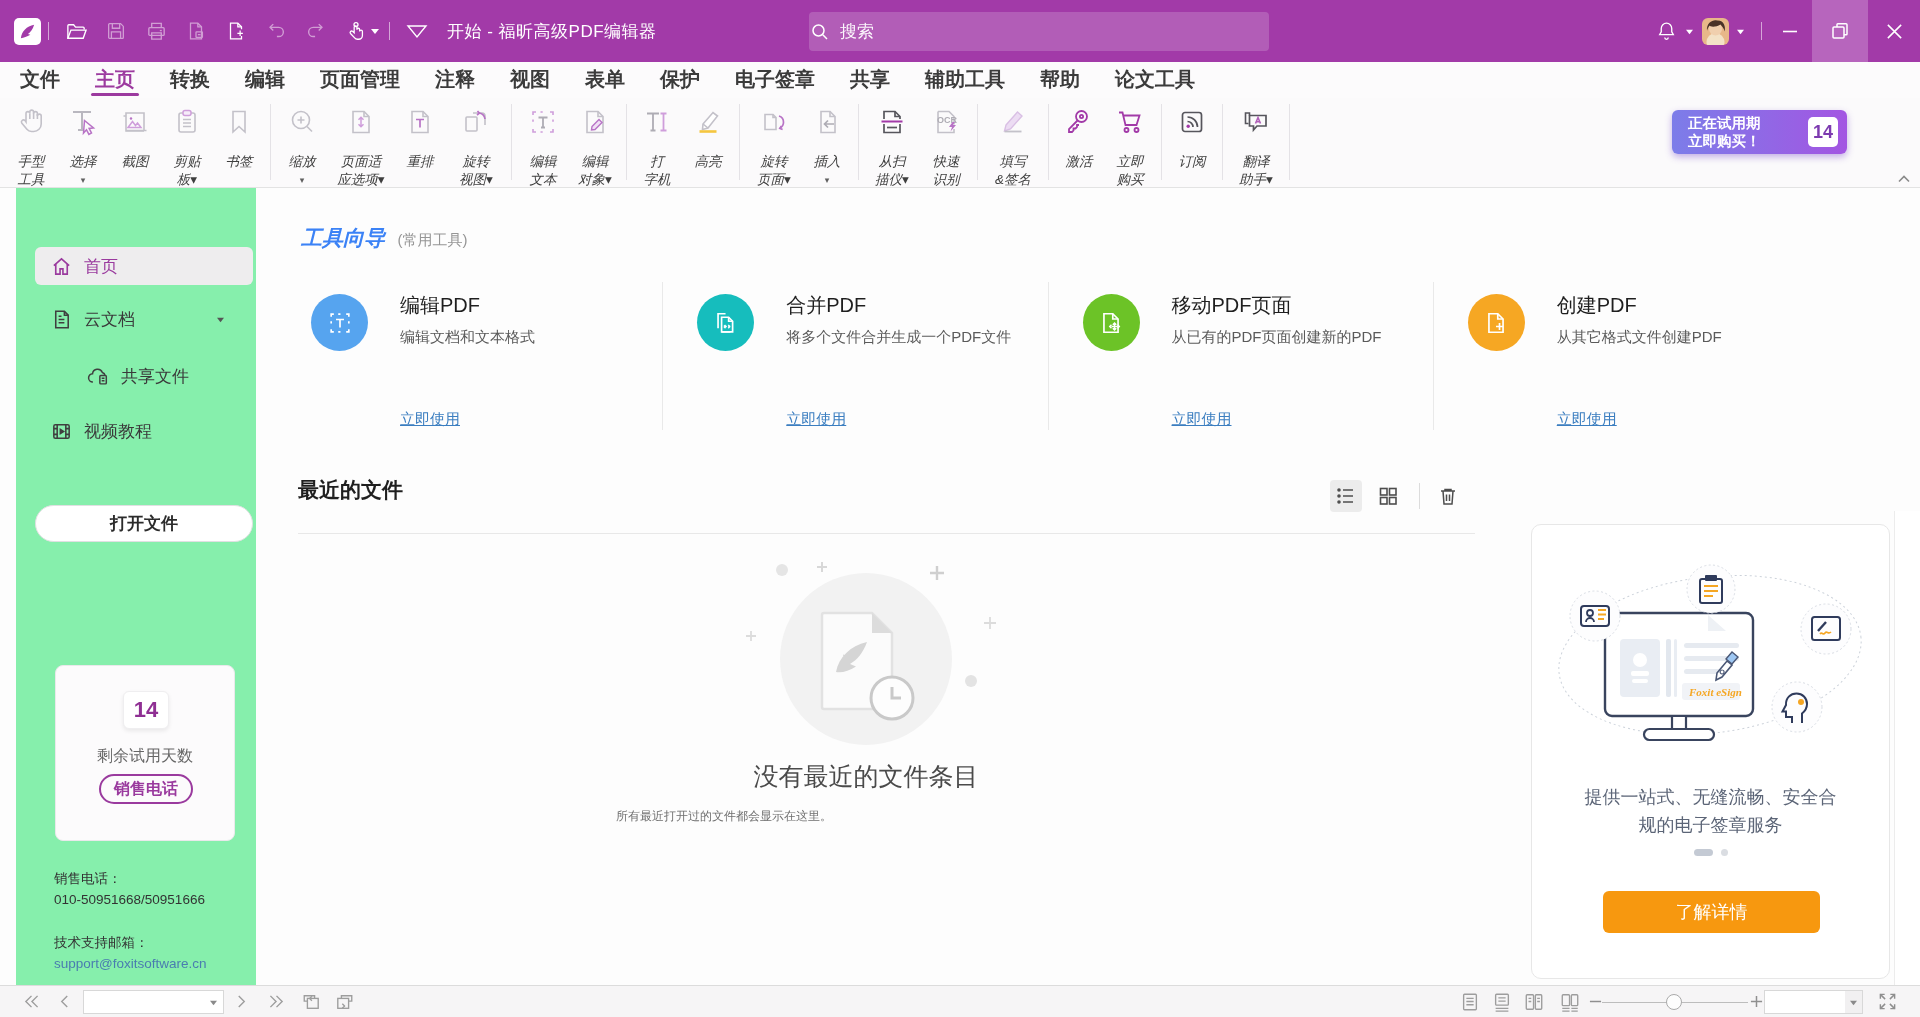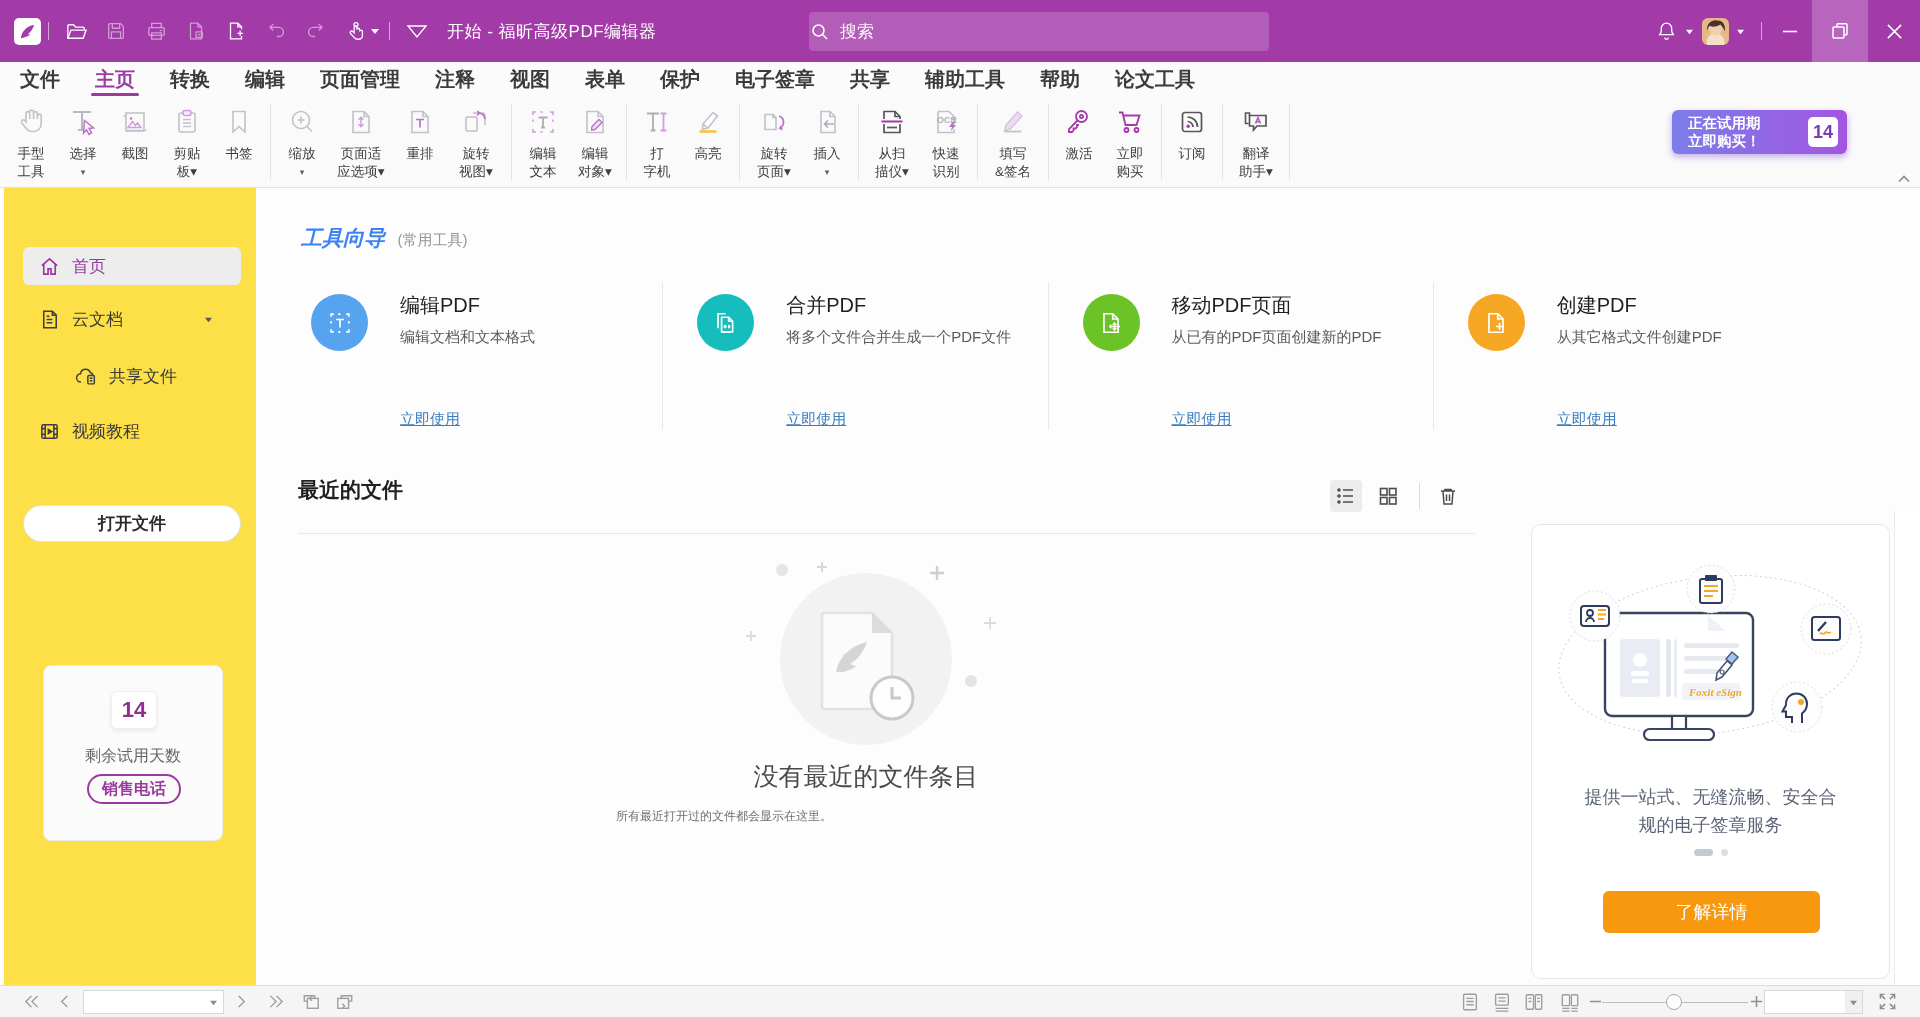"手型" .rbtn .rlabel { font-style: none -> italic; margin-top: 3px -> 11px }
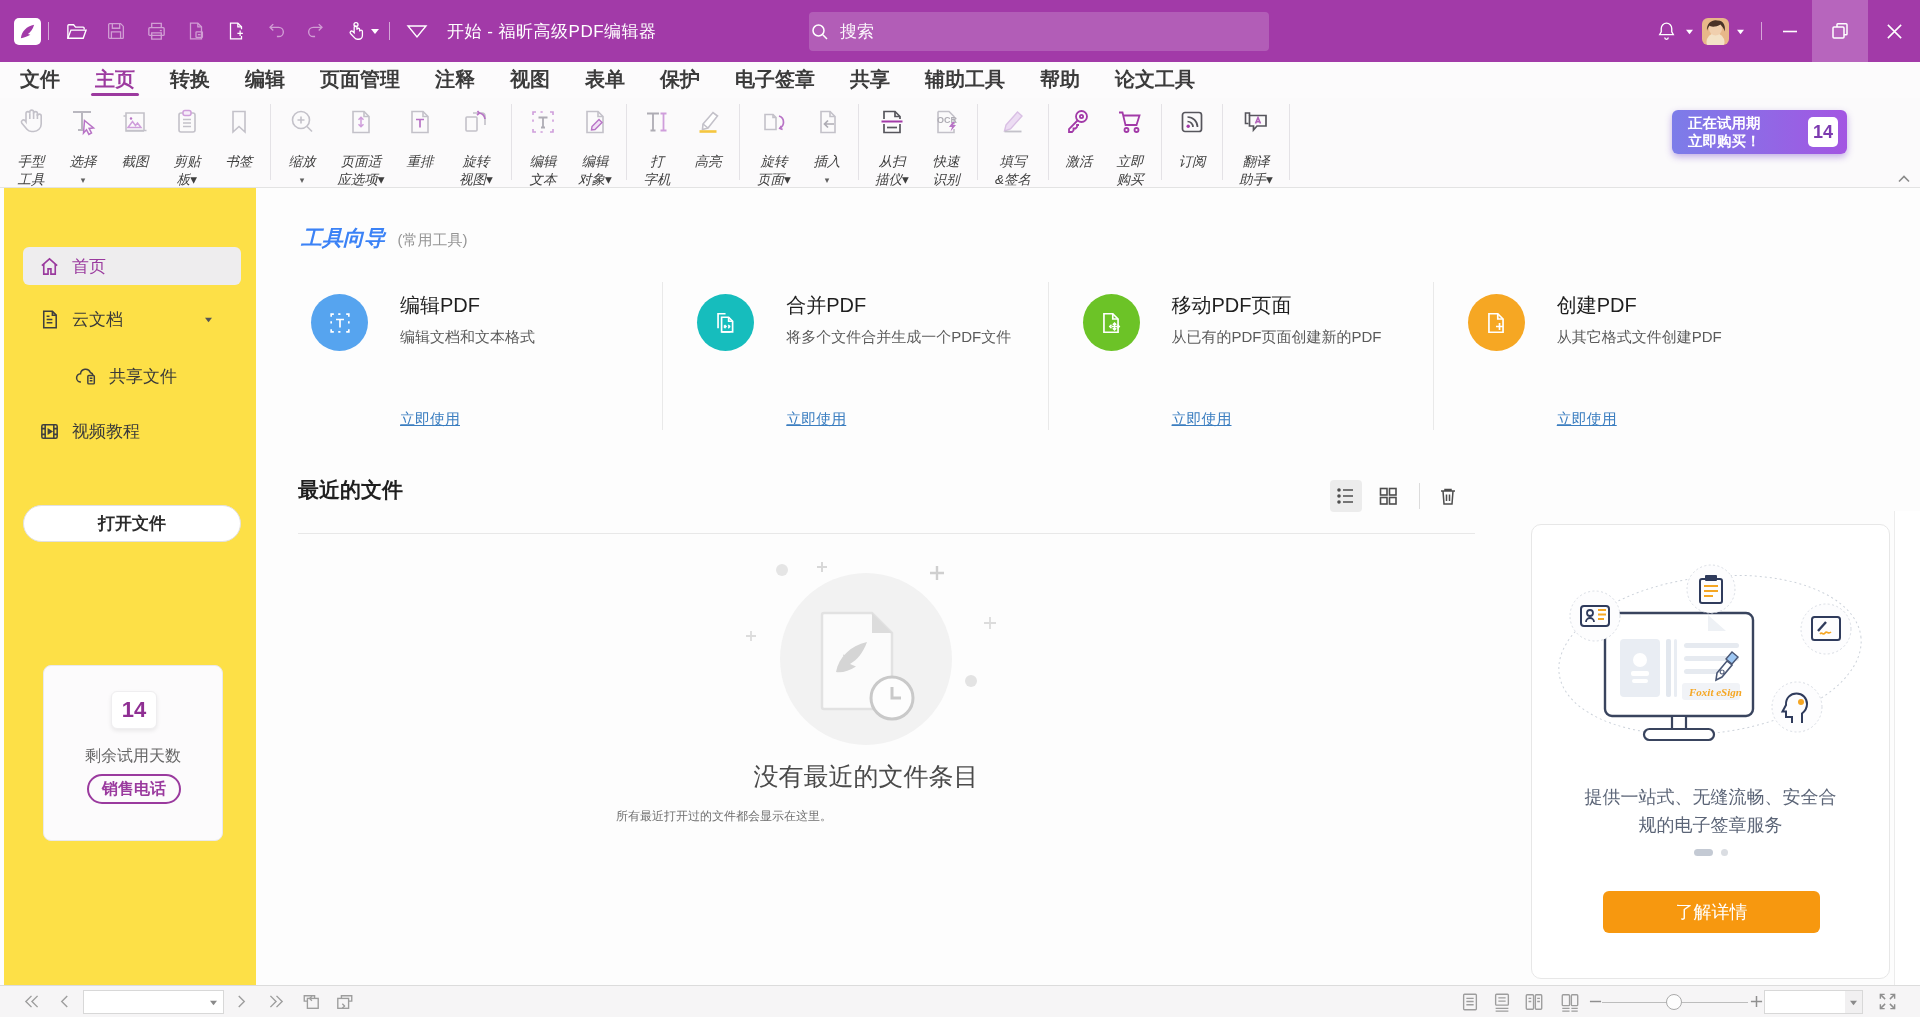"首页" .sidebar { background: #fde047 -> #86efac; left: 4px -> 16px }
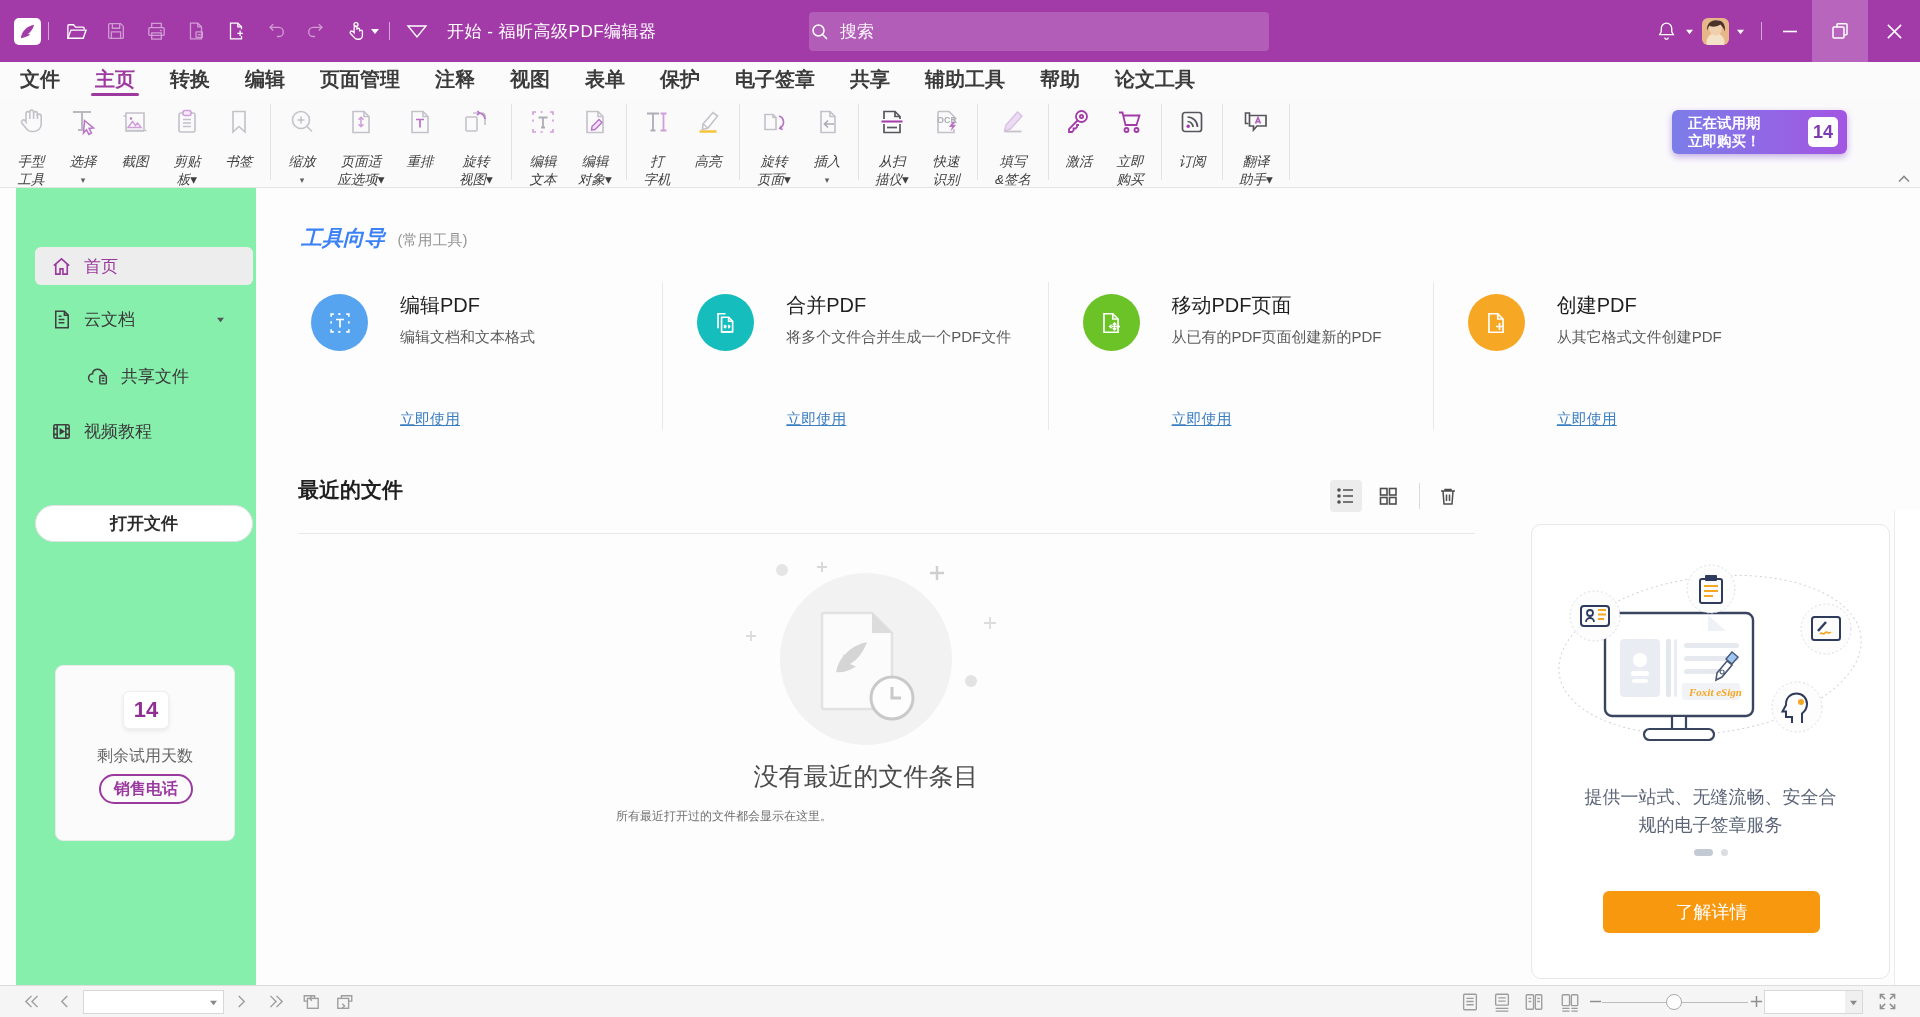"销售电话：" div.contact { html: none -> <div> <div>销售电话：</div> <div>010-50951668/50951666</div> <div></div> <div>技术支持邮箱：</div> <div>support@foxitsoftware.cn</div> </div> }
